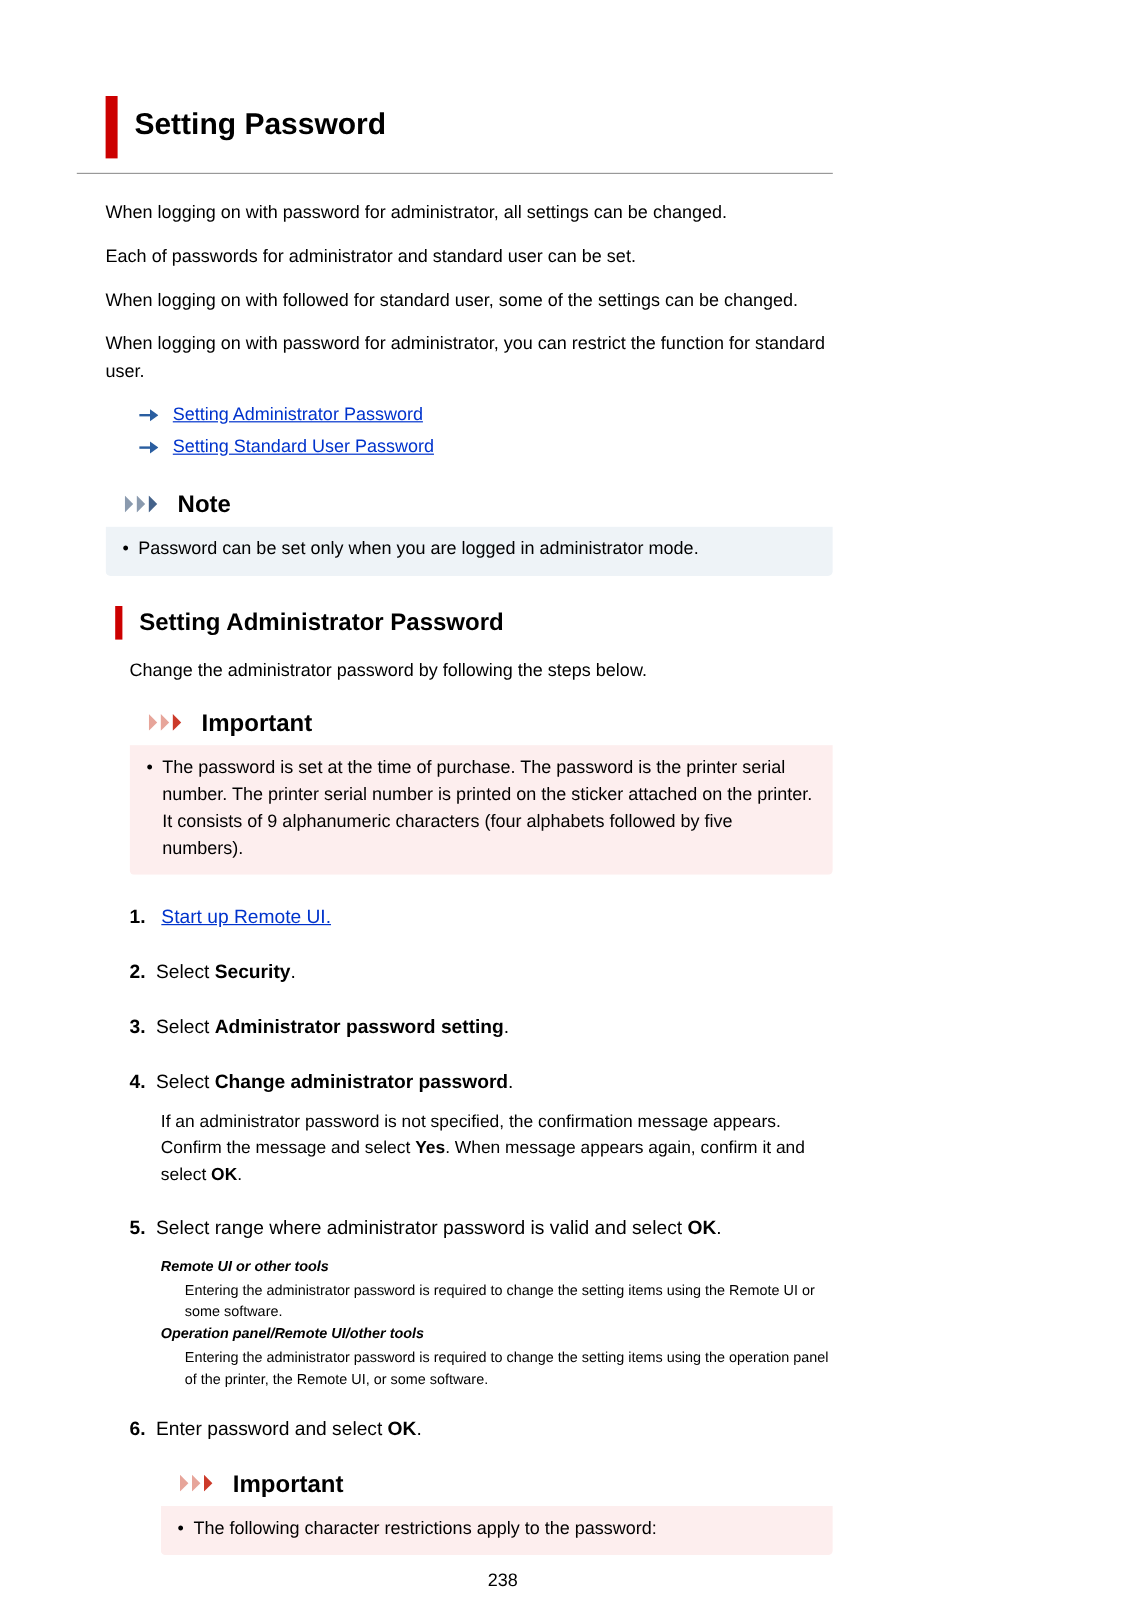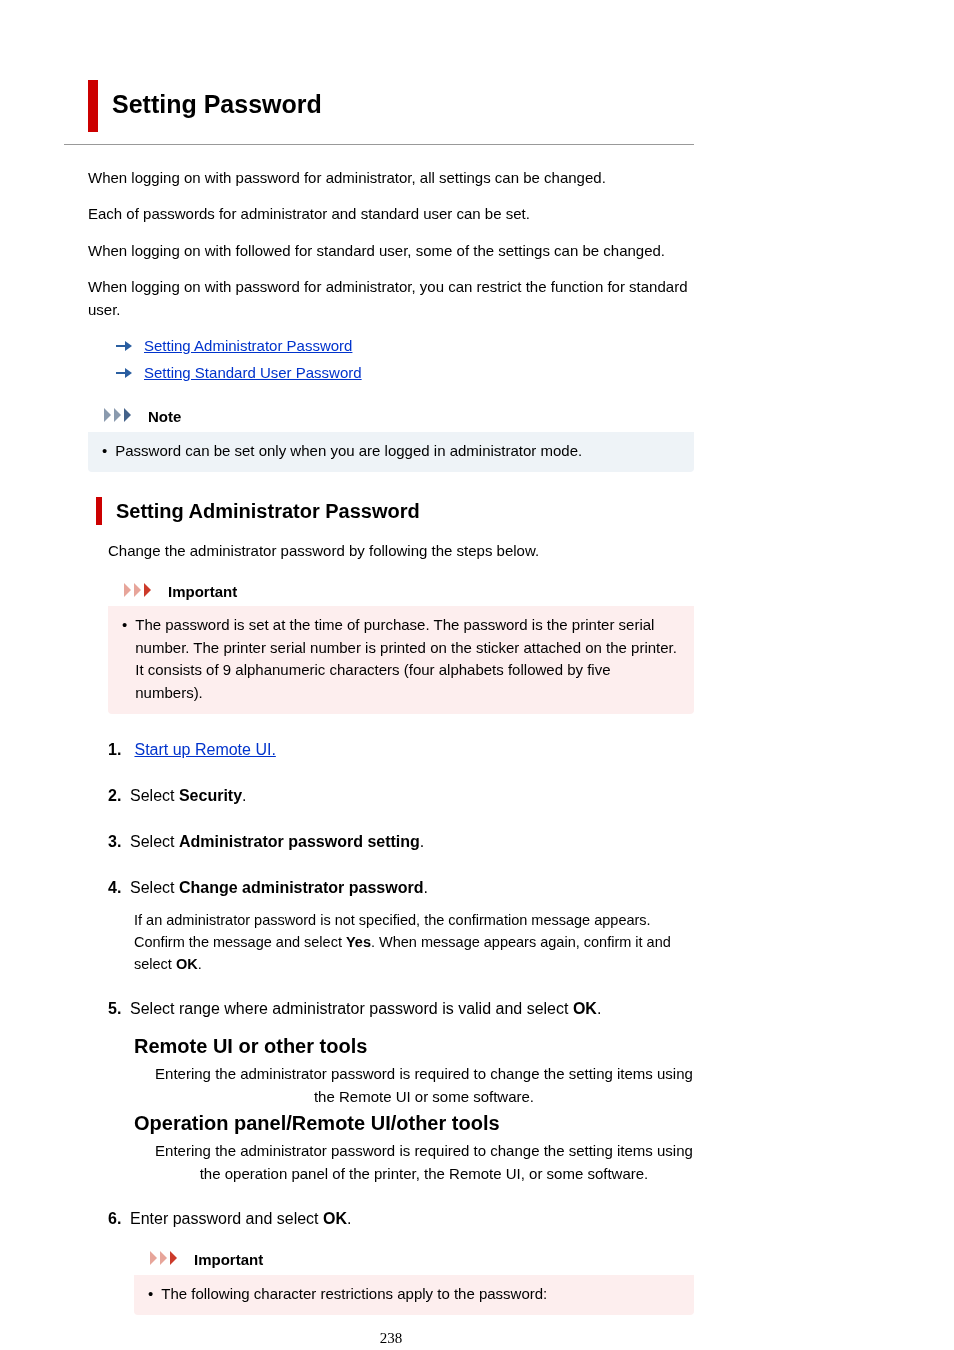"Note" .callout .head { font-size: 15px -> 20px }
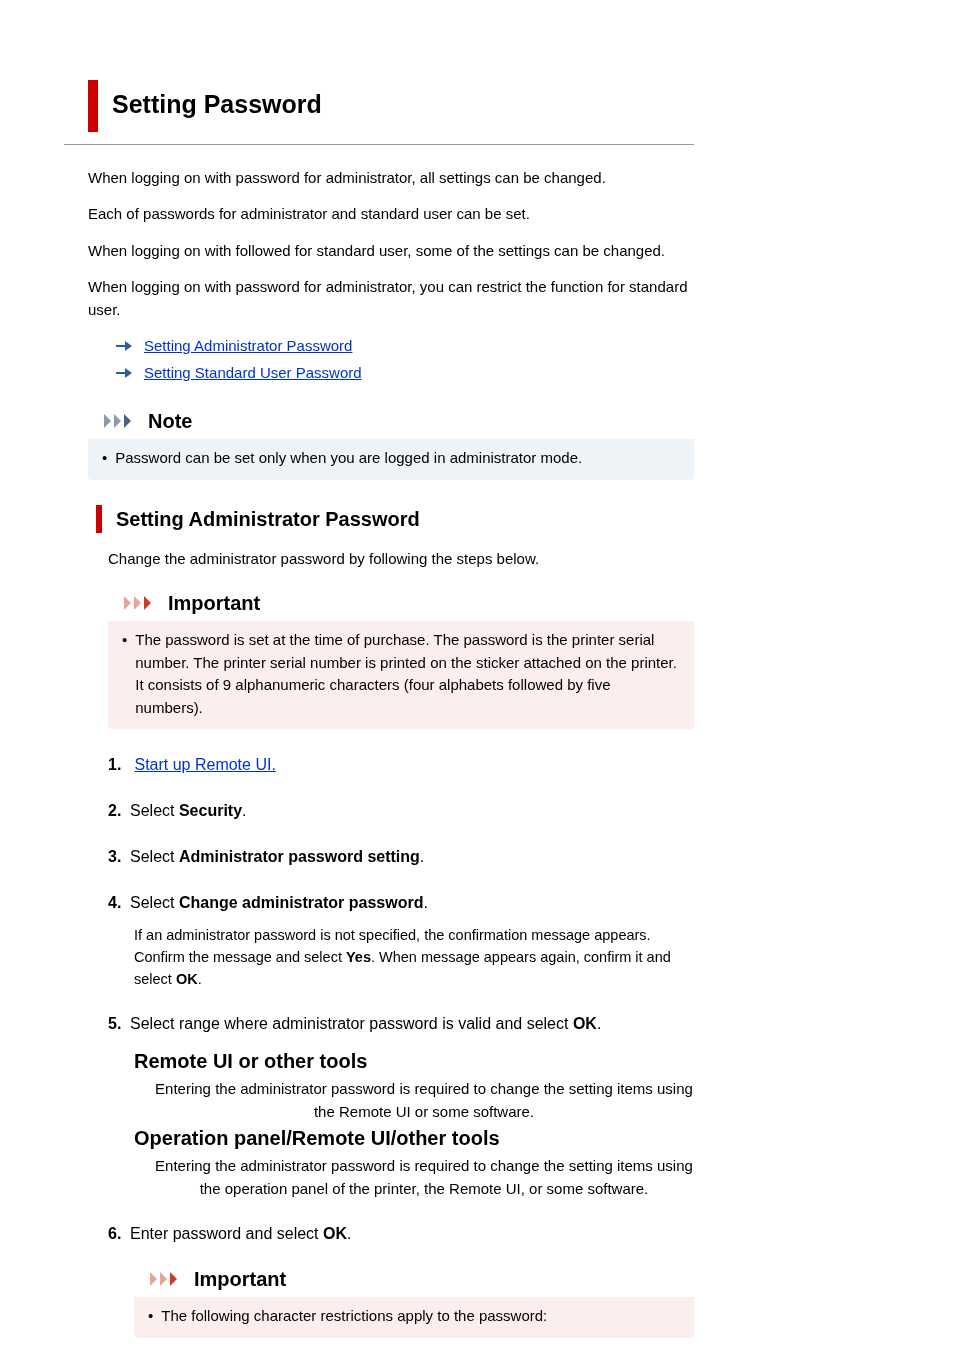"Remote UI or other tools" .def-term { font-size: 20px -> 12px; font-style: none -> italic }
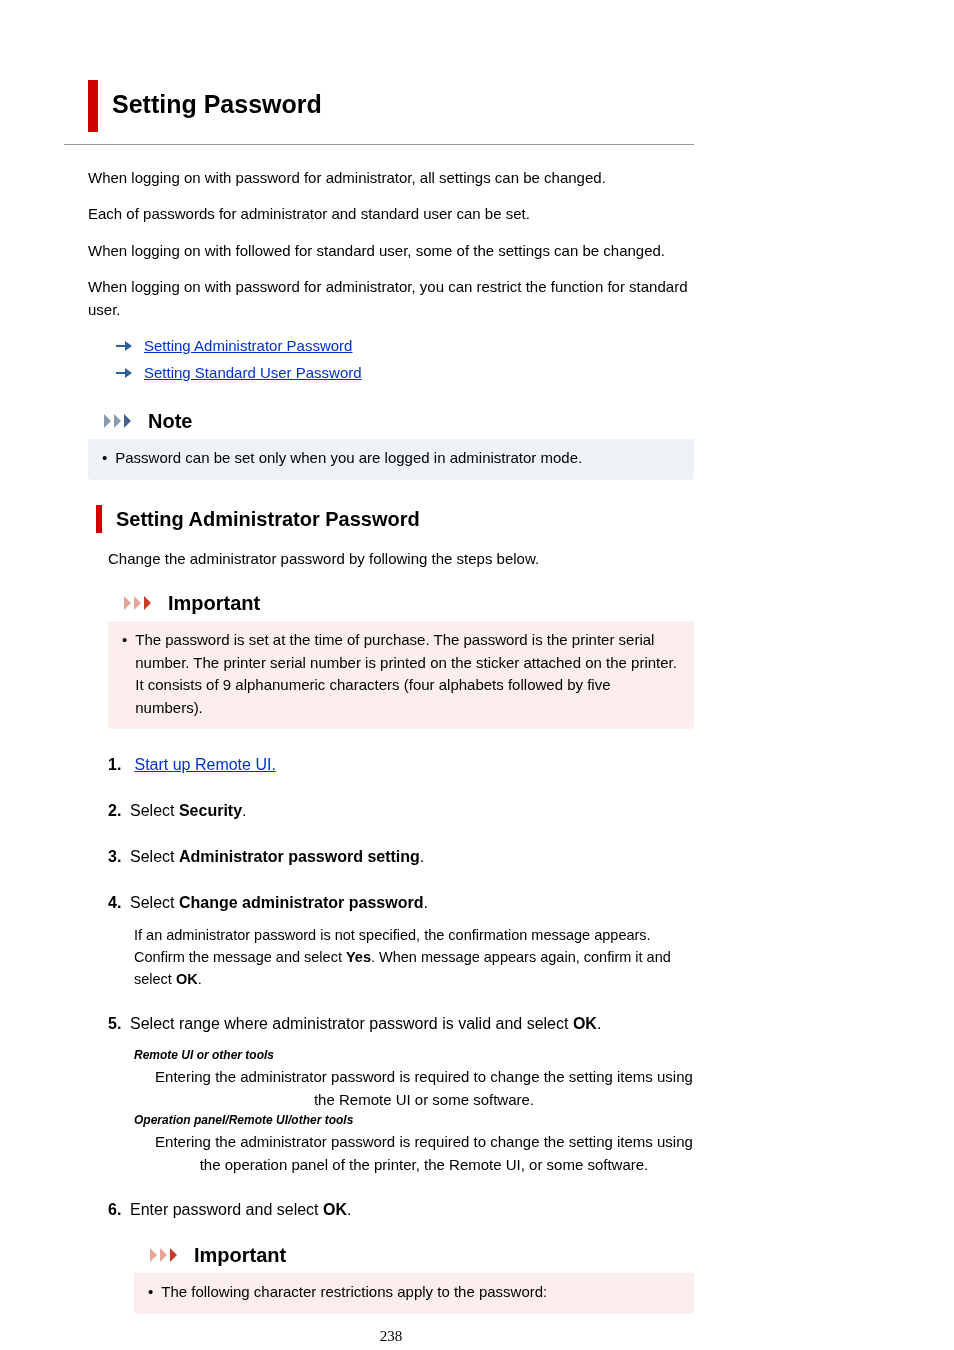"Entering the administrator password is" .def-body { font-size: 15px -> 12px; text-align: center -> none }
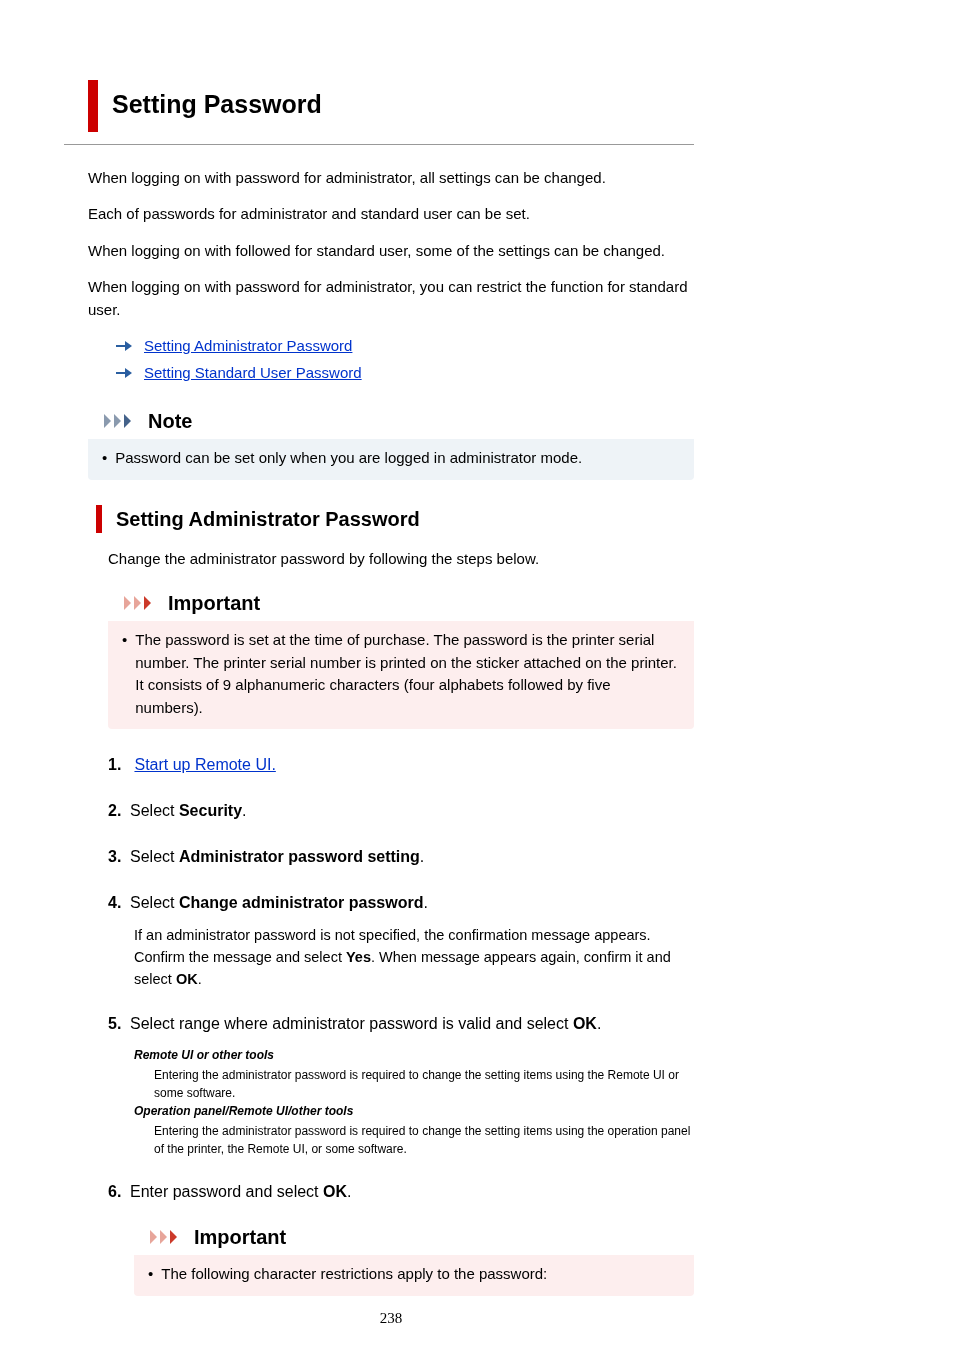"238" .page-num { font-family: Liberation Serif, serif -> Liberation Sans, sans-serif; padding-left: none -> 28px }
